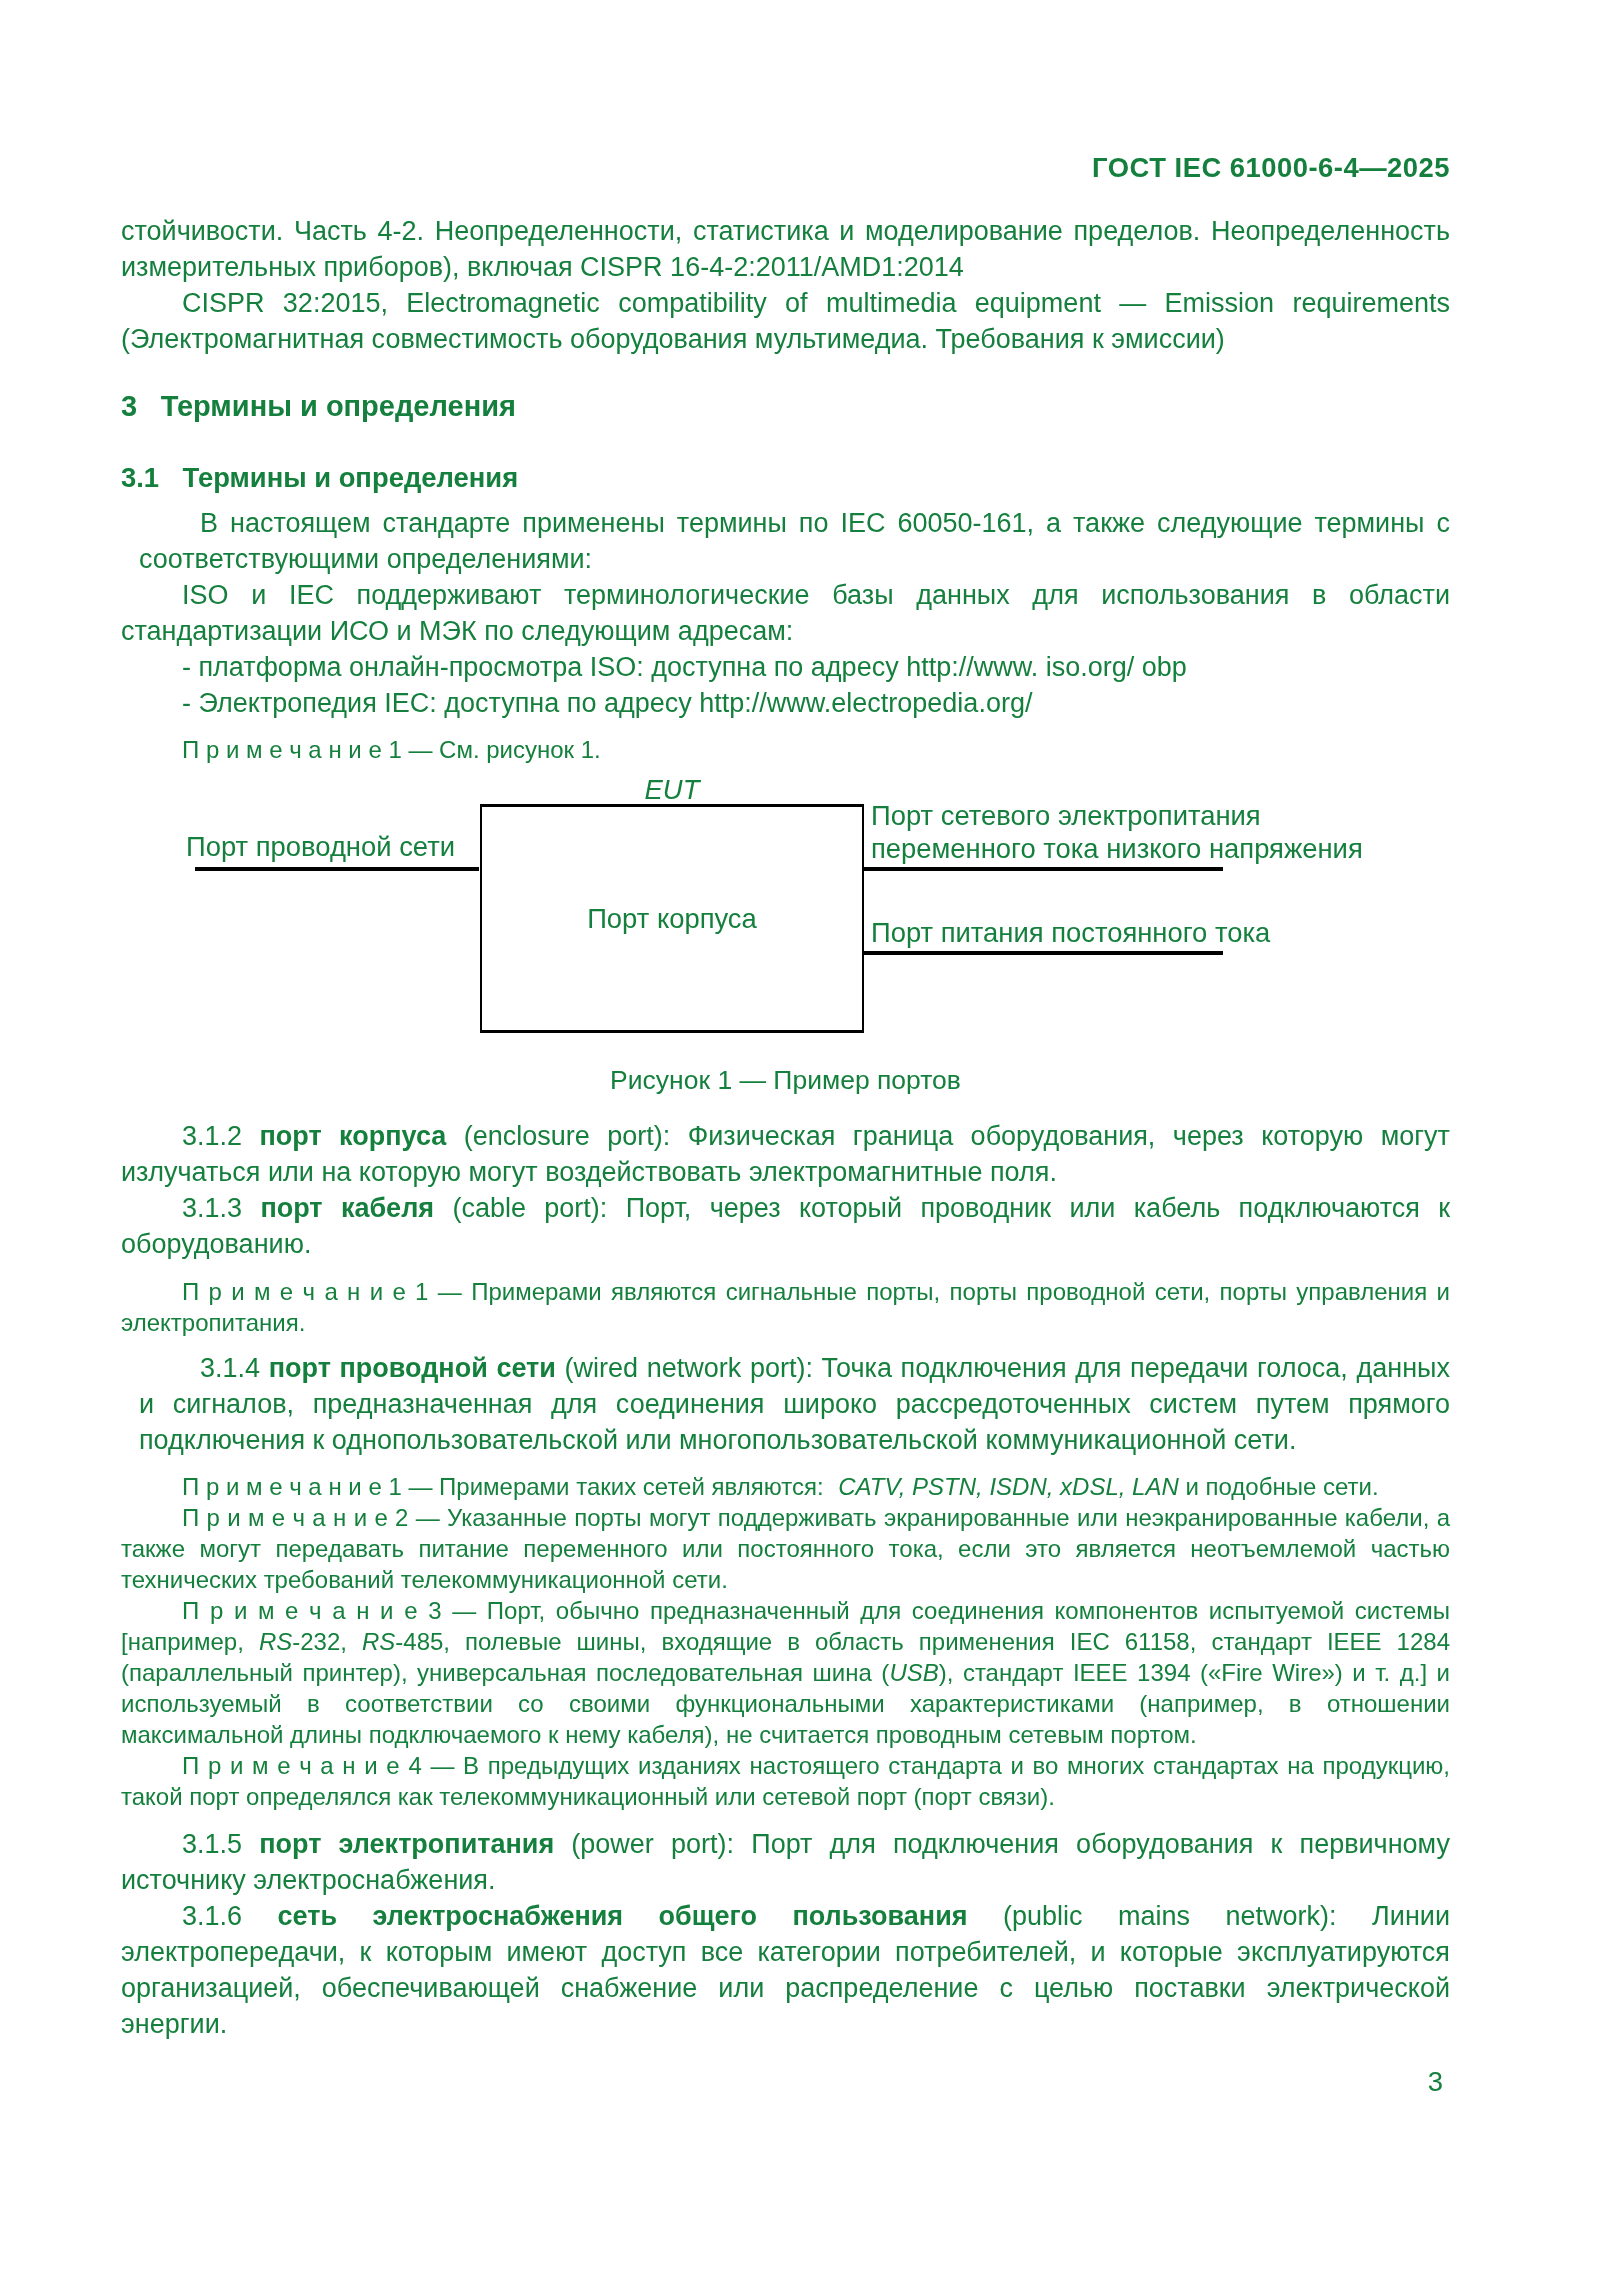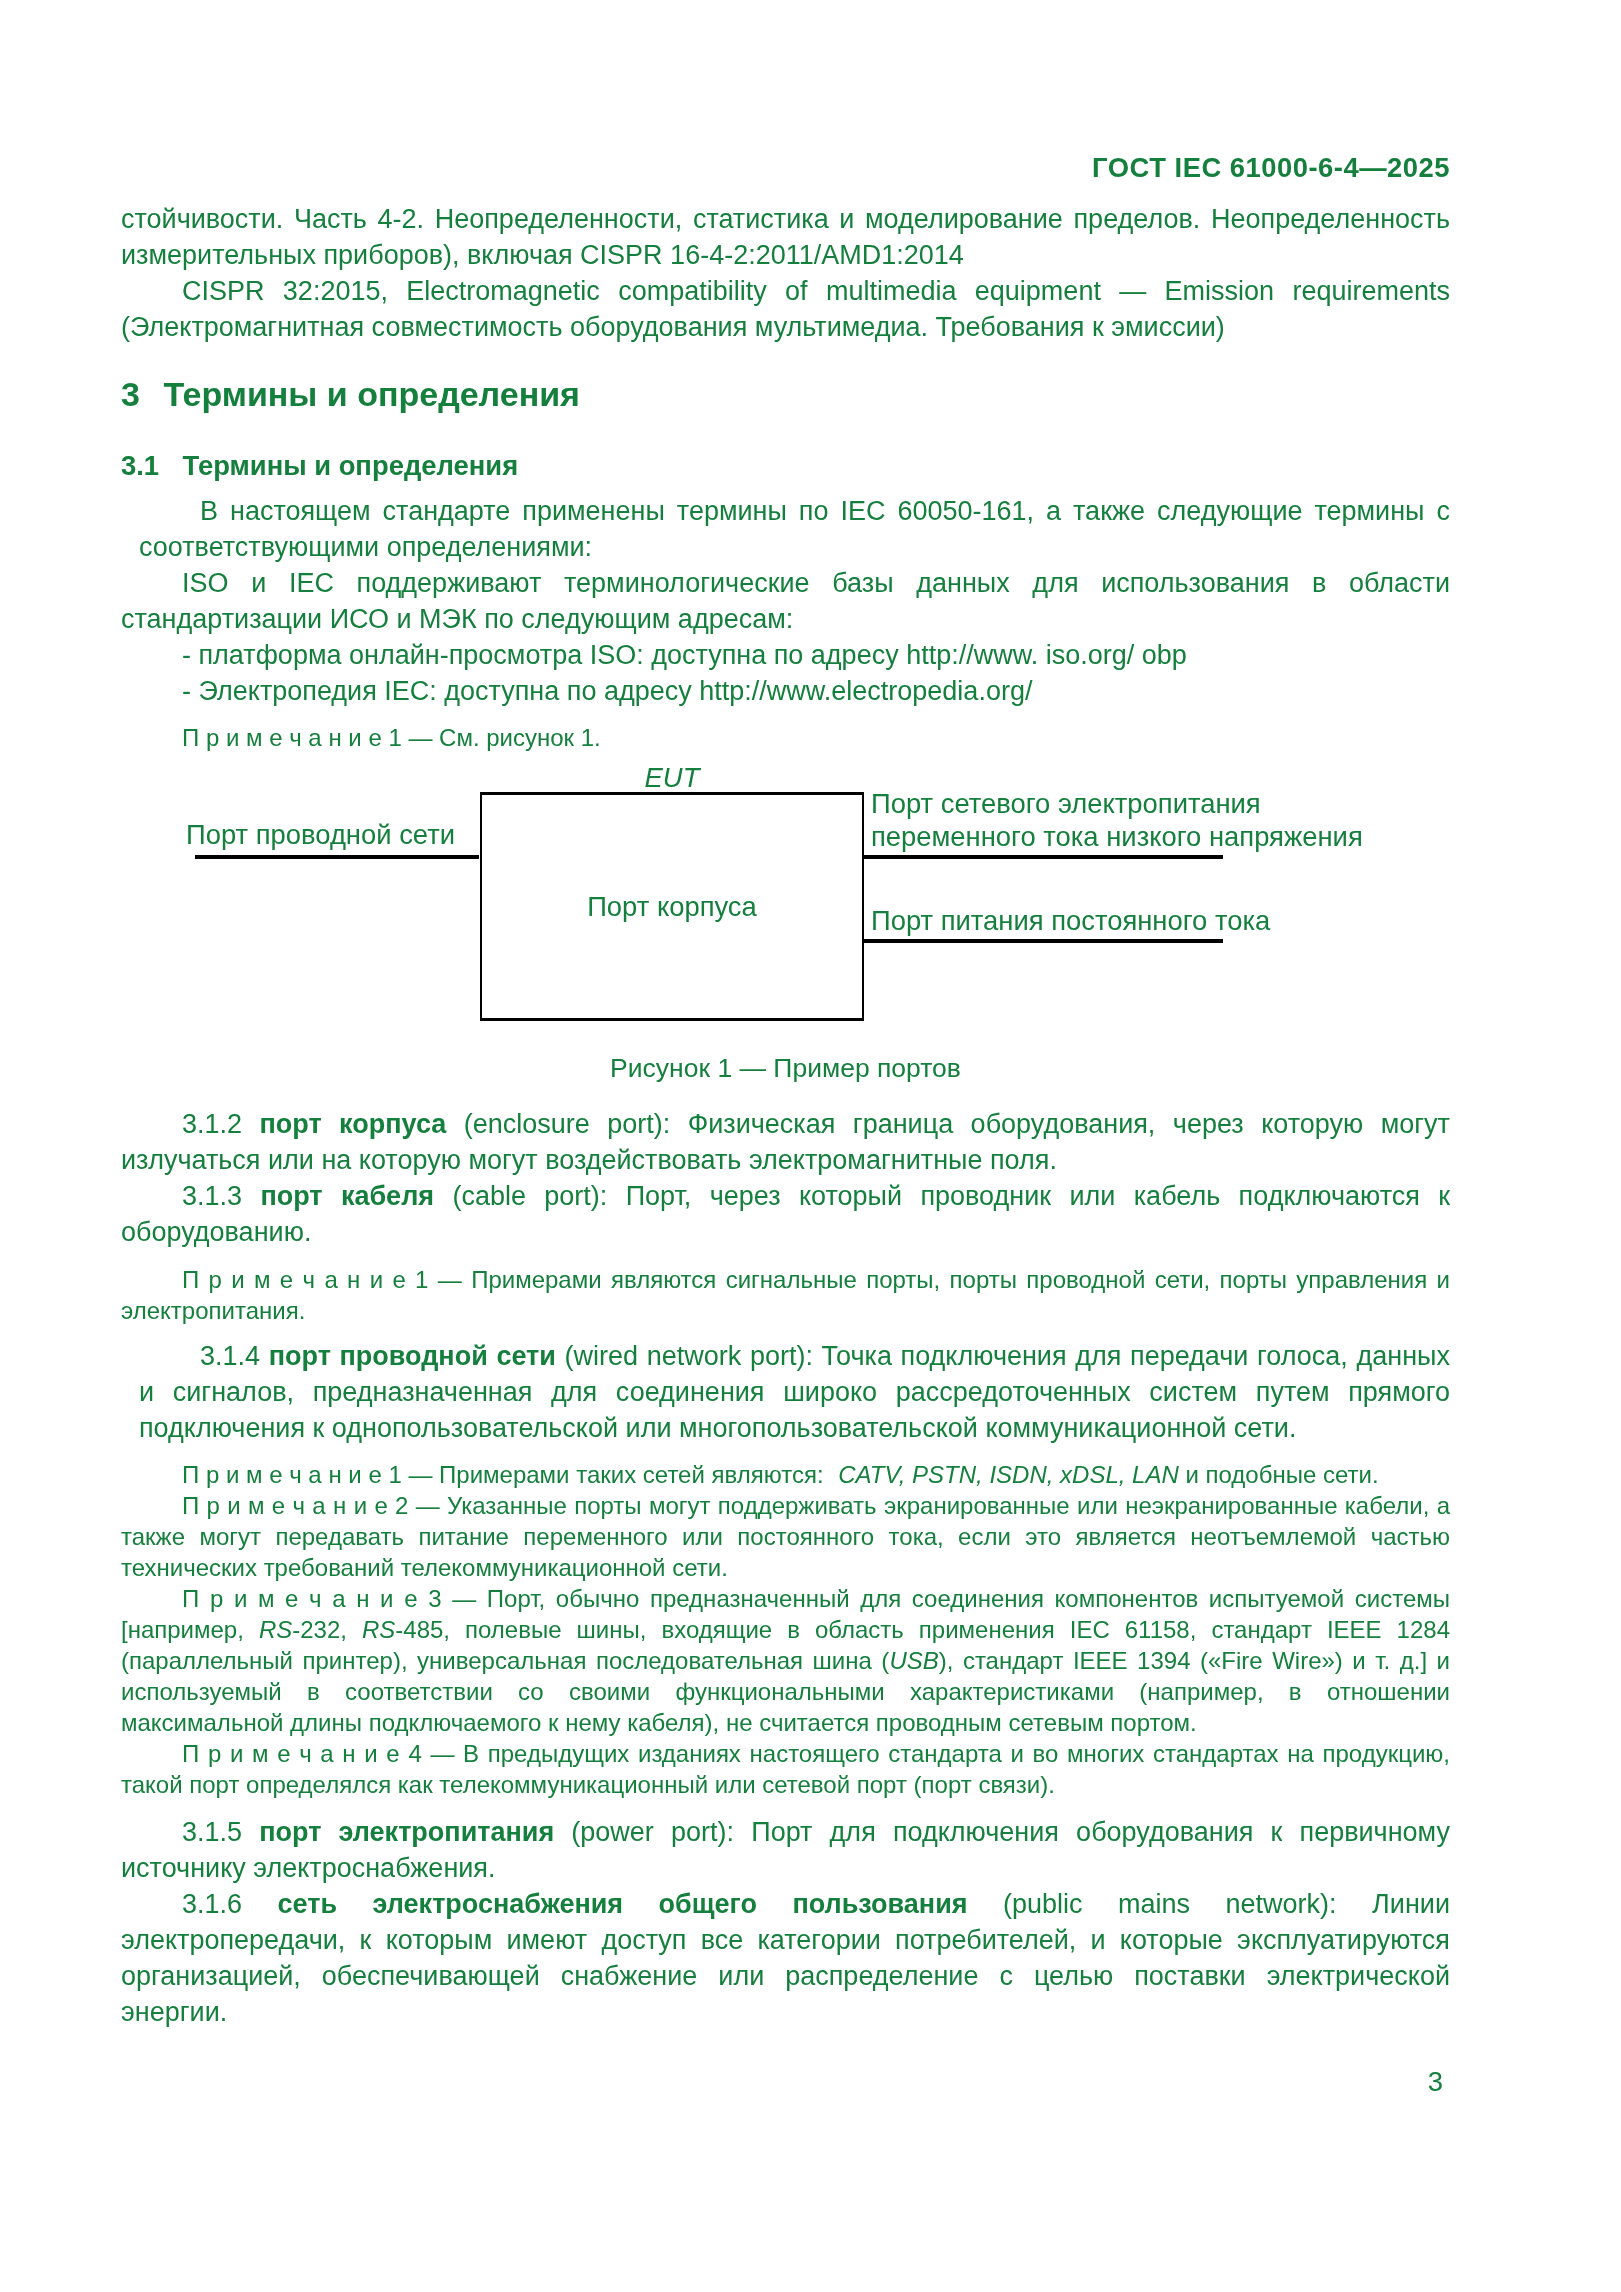"стойчивости. Часть 4-2." p.cont { margin-top: 18px -> 30px }
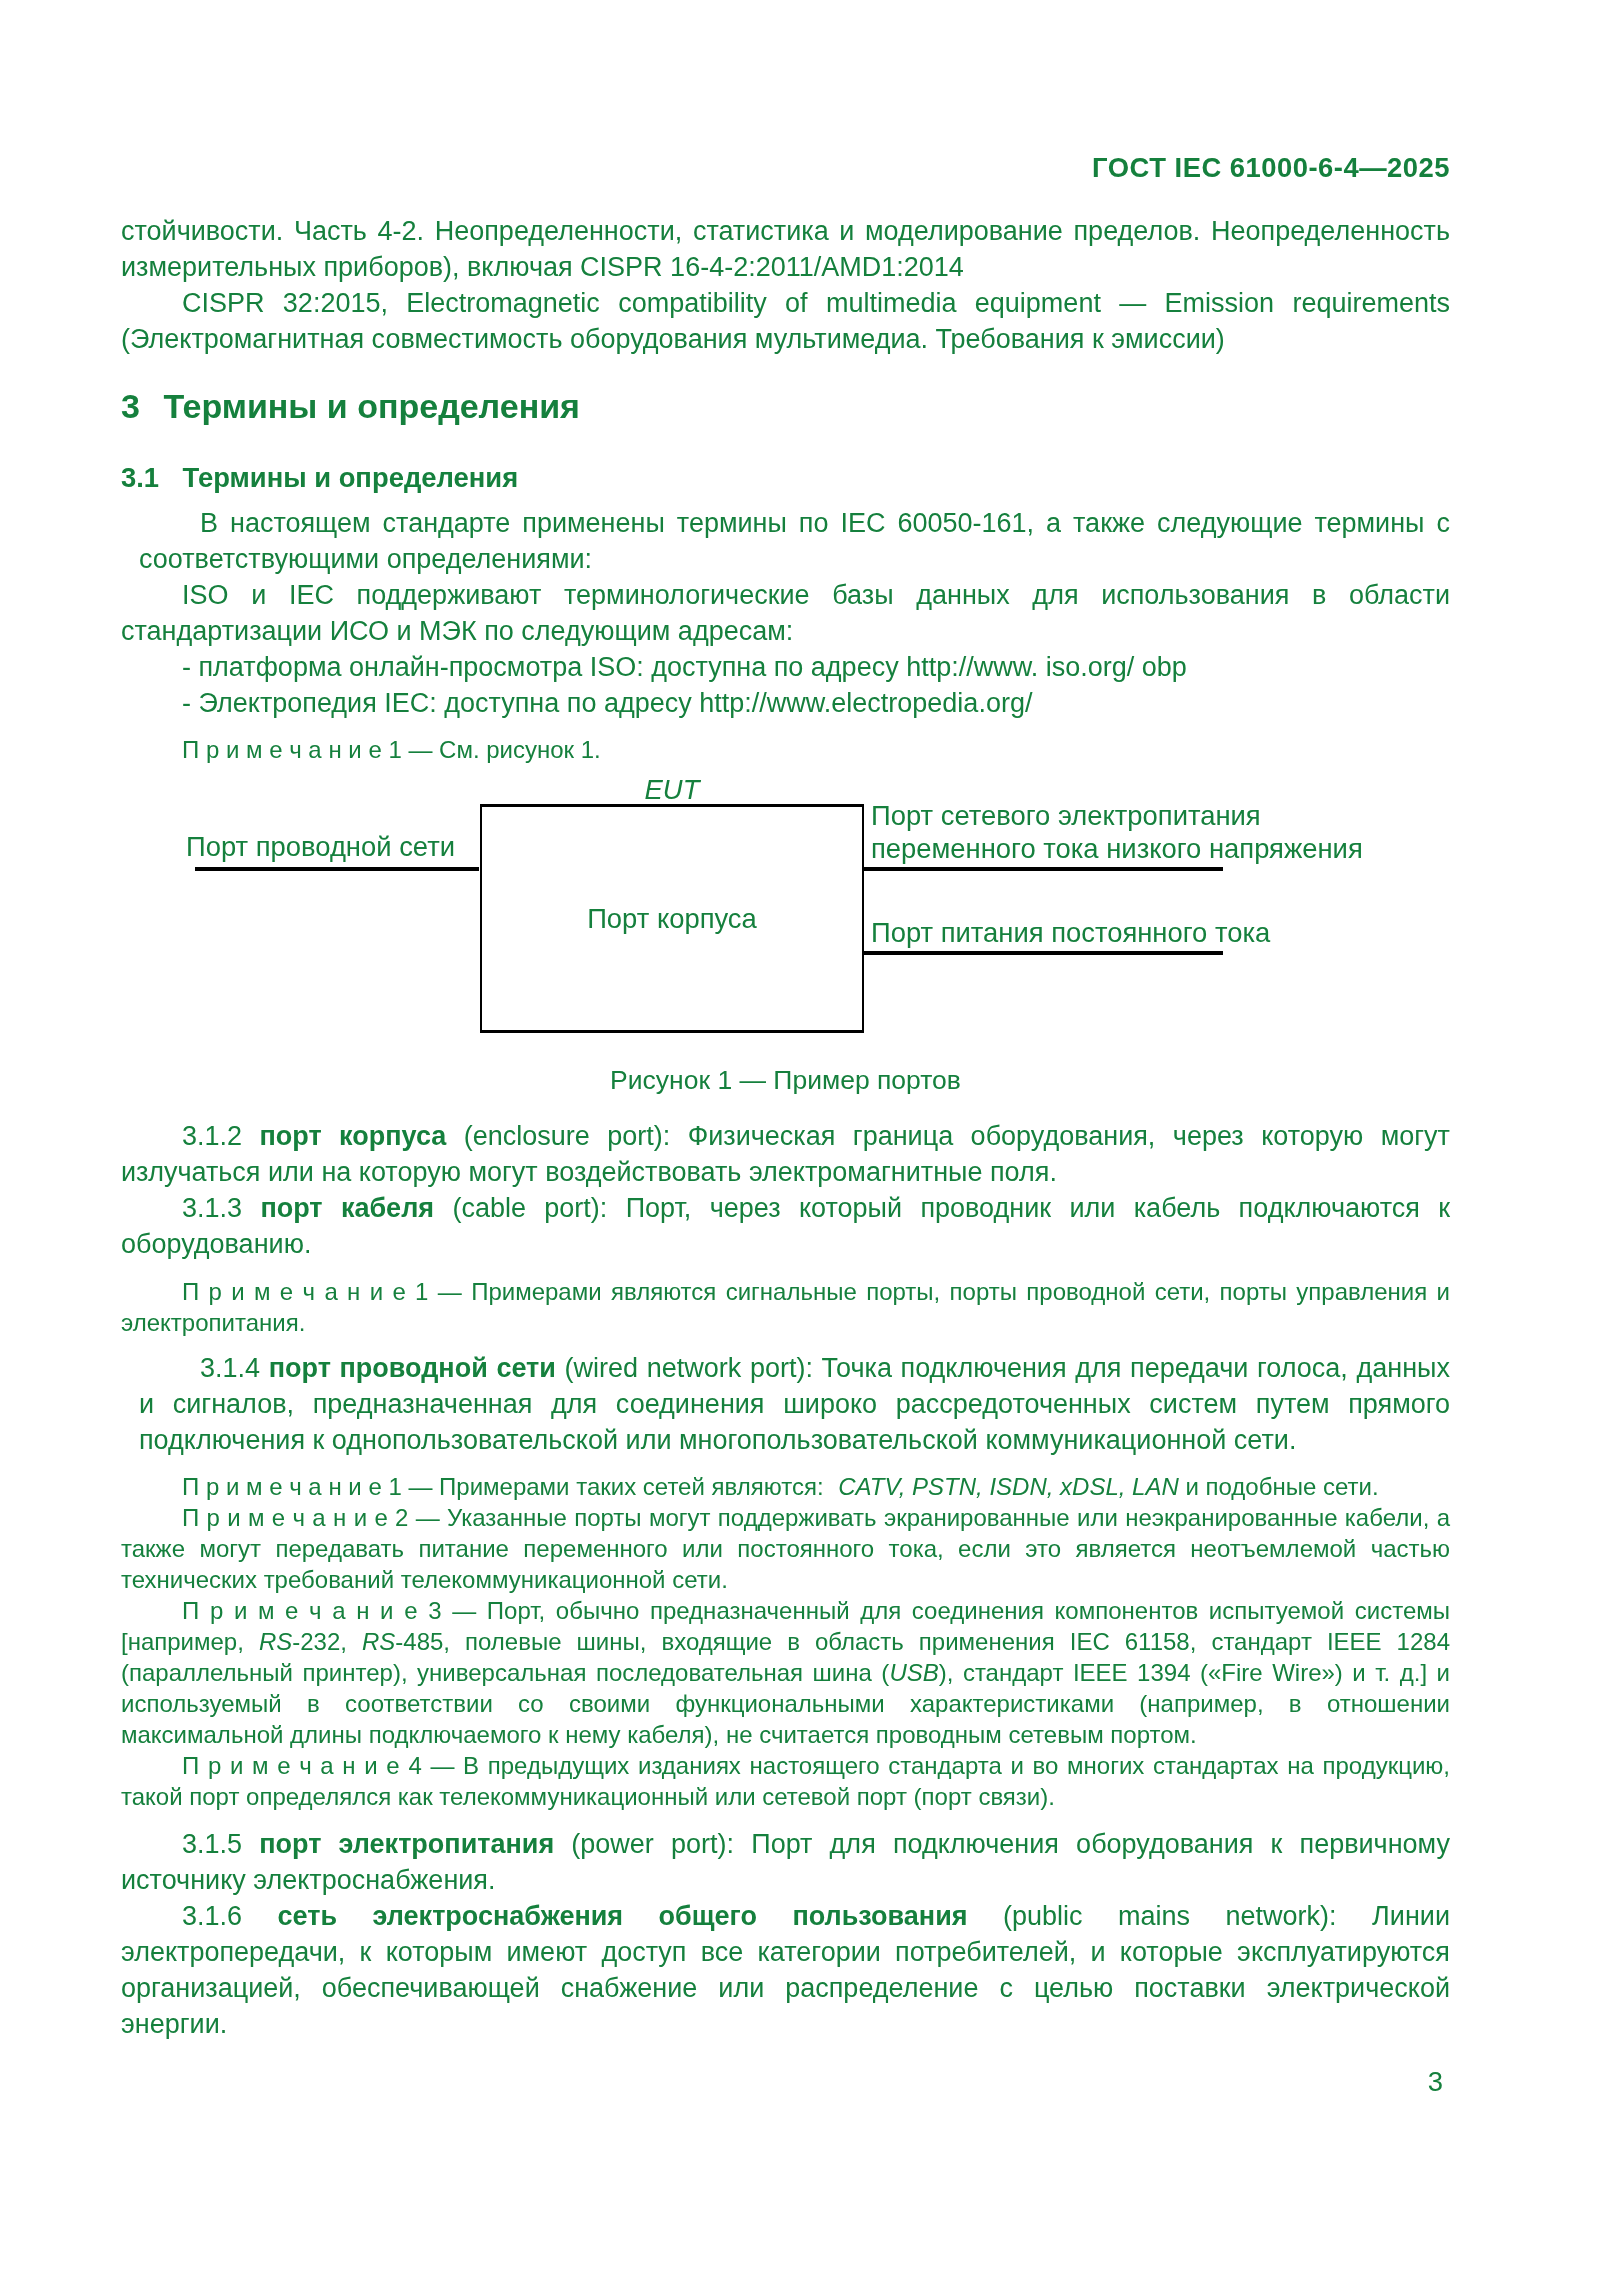"3 Термины и определения" h2.sec { font-size: 34px -> 29px }
